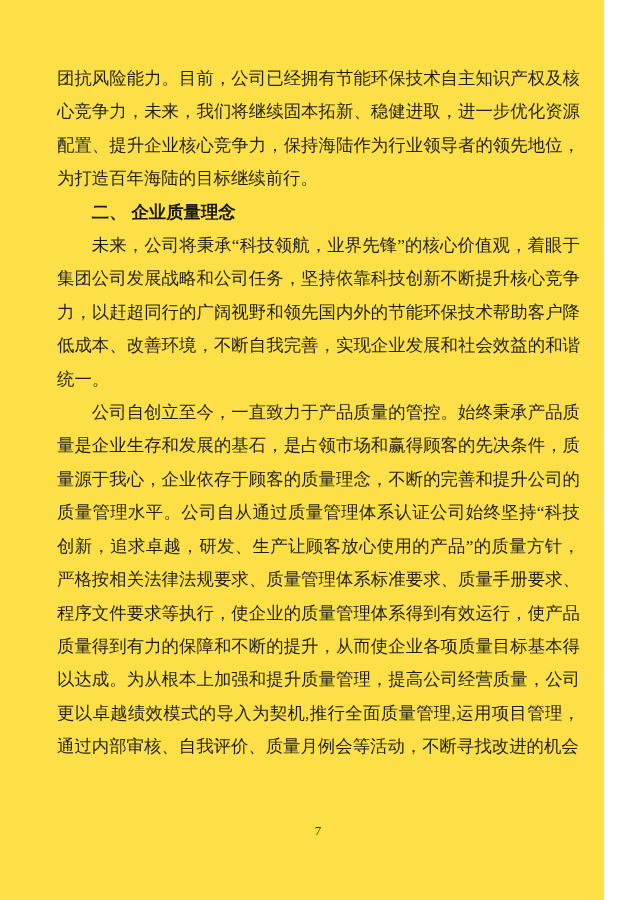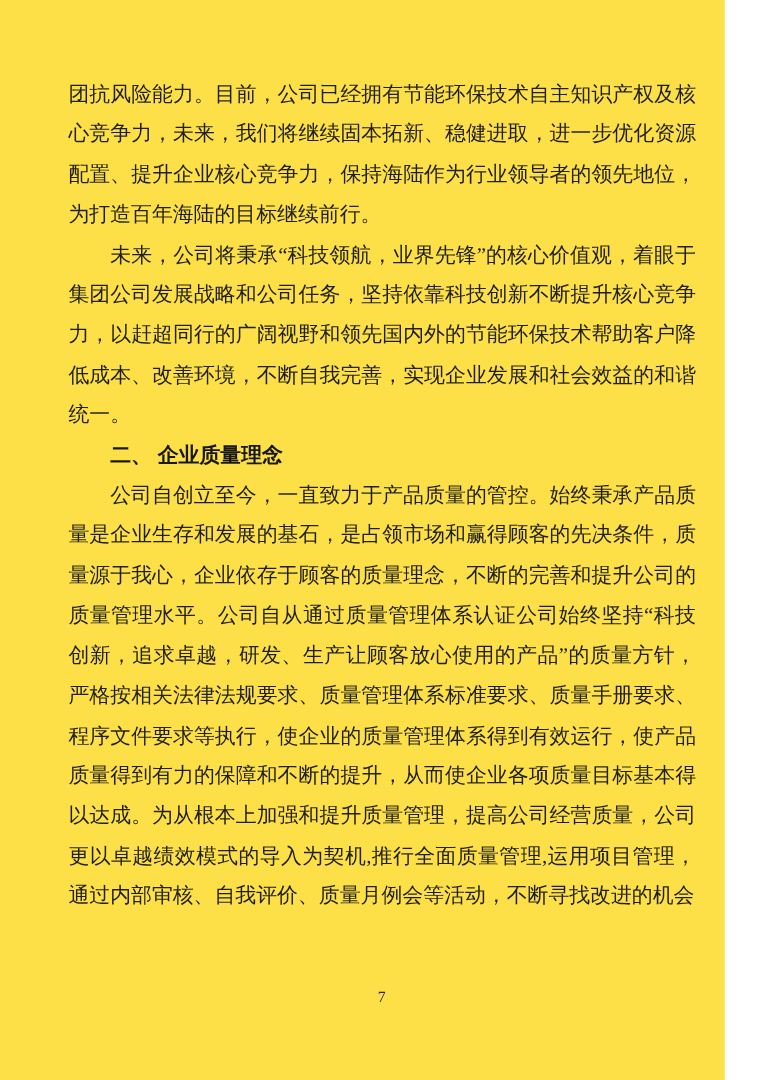"未来，公司将秉承“科技领航，业界先锋”的核心价值观，着眼于集团公司发展战略和公司" div.para { order: before "二、 企业质量理念" -> after "二、 企业质量理念" }
